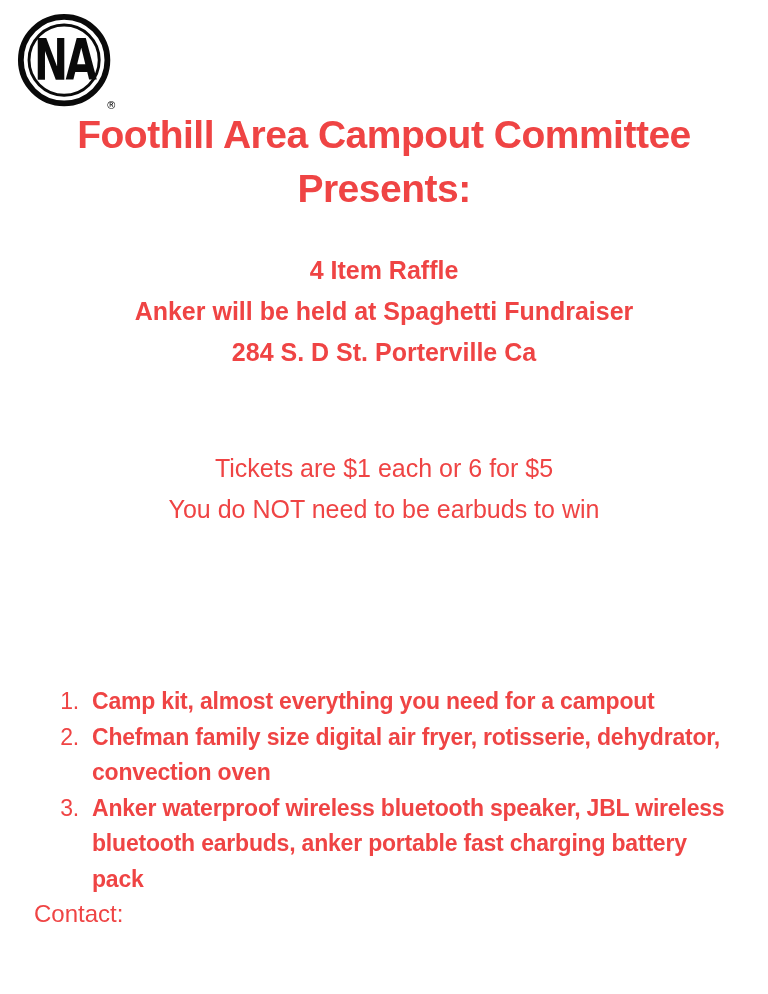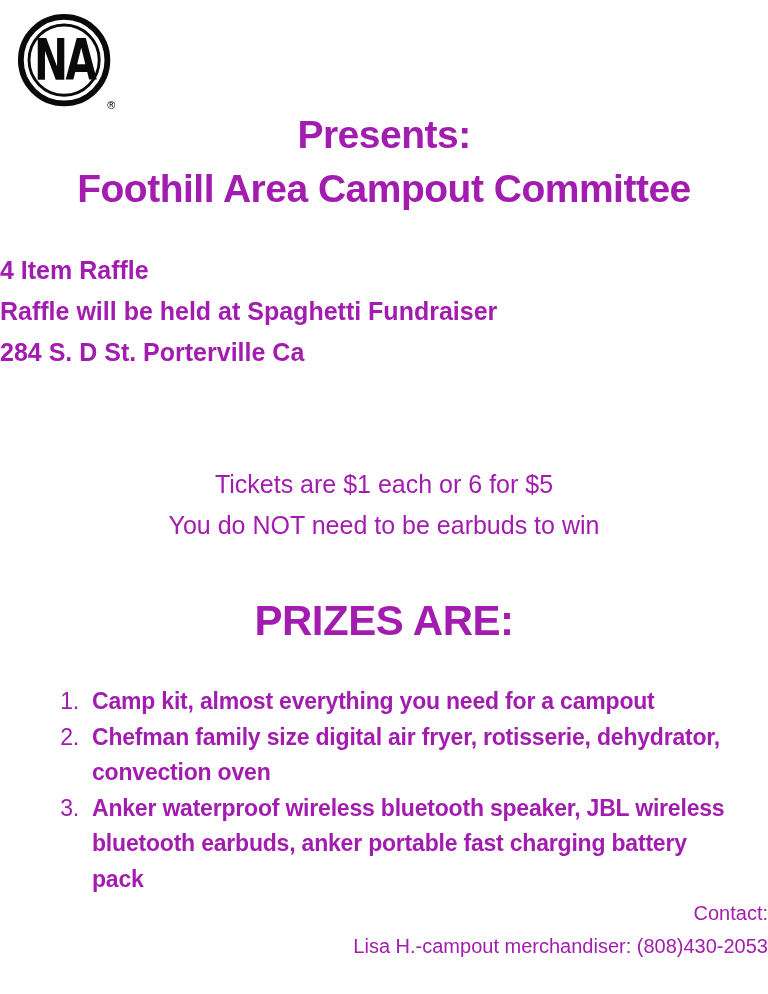"NA" .page { color: #a21caf -> #ef4444 }
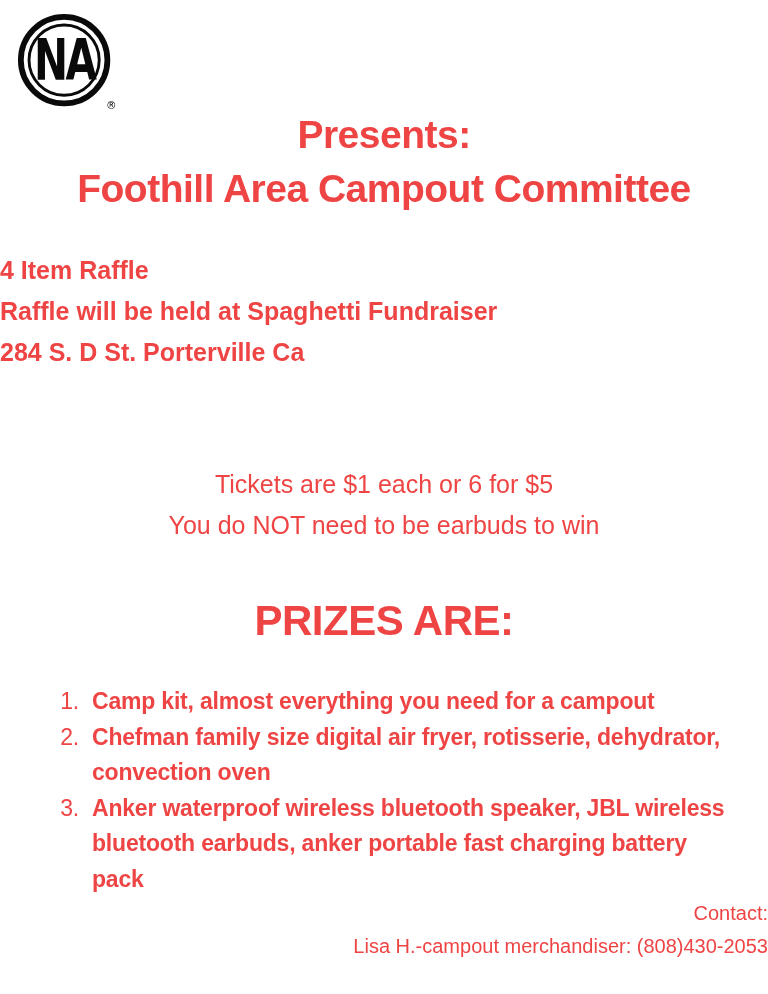"Presents:" div { order: before "Foothill Area Campout Committee" -> after "Foothill Area Campout Committee" }
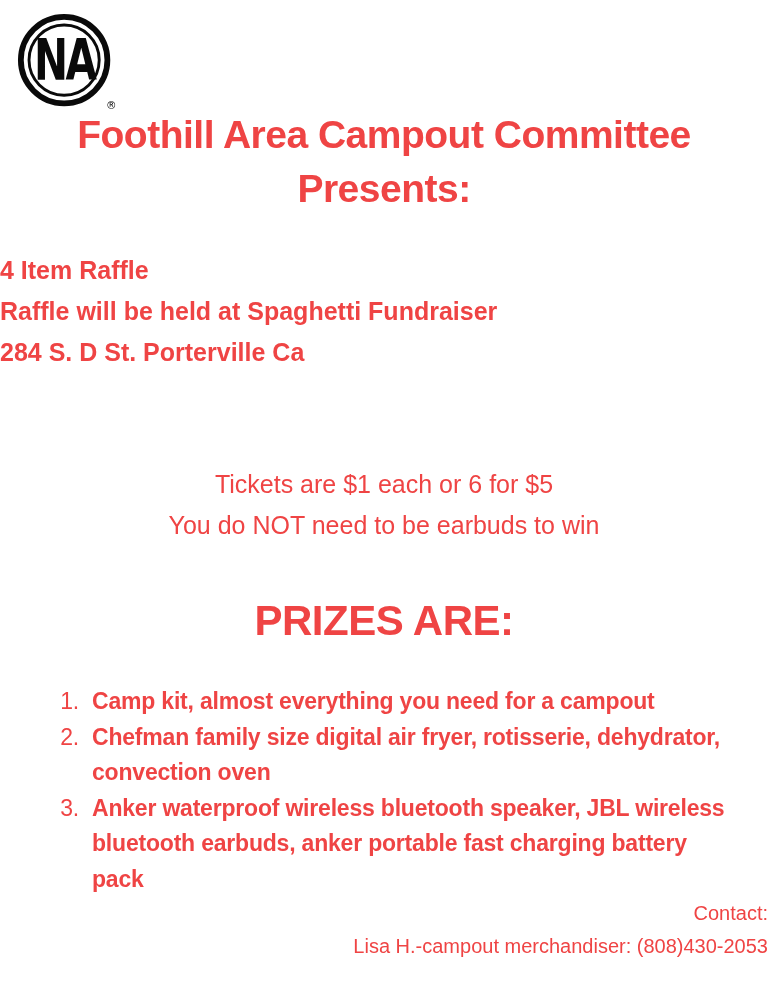"4 Item Raffle" .details { text-align: none -> center }
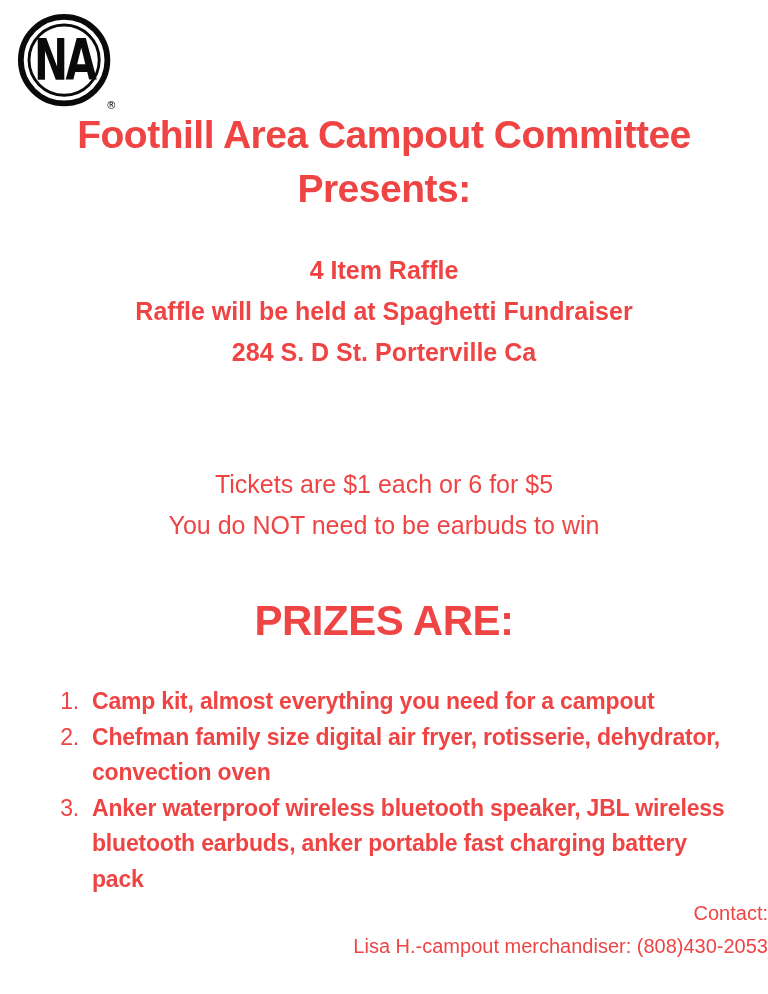"Raffle will be held at" div { text: Raffle -> Anker }
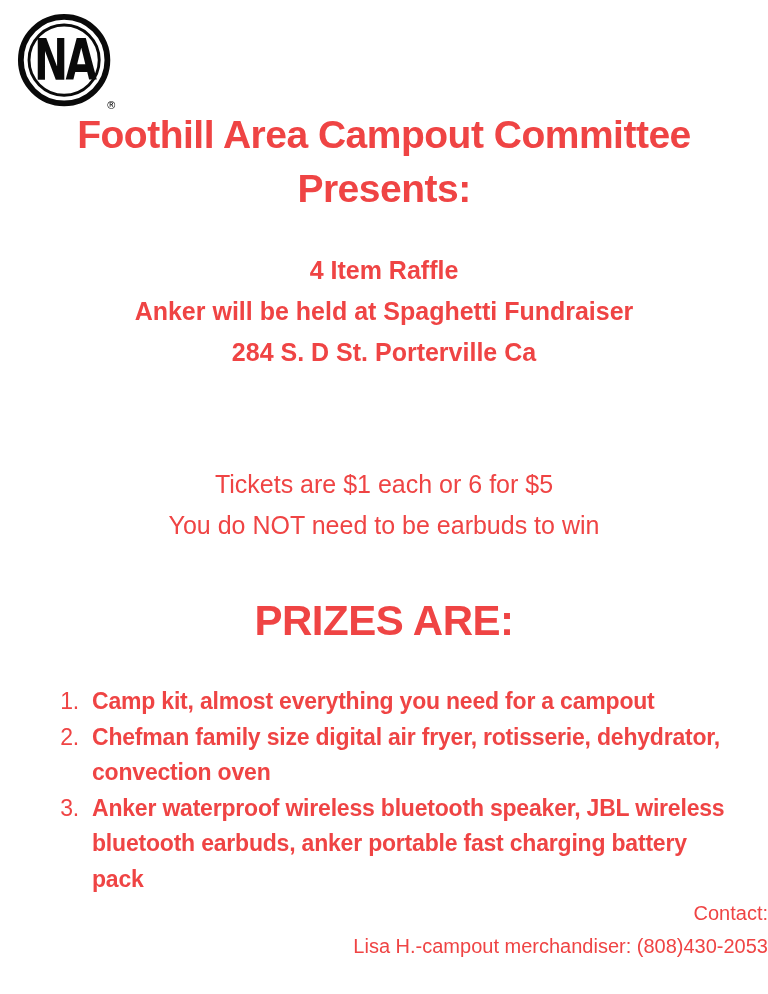"Tickets are $1 each or" .tickets { margin-top: 16px -> none }
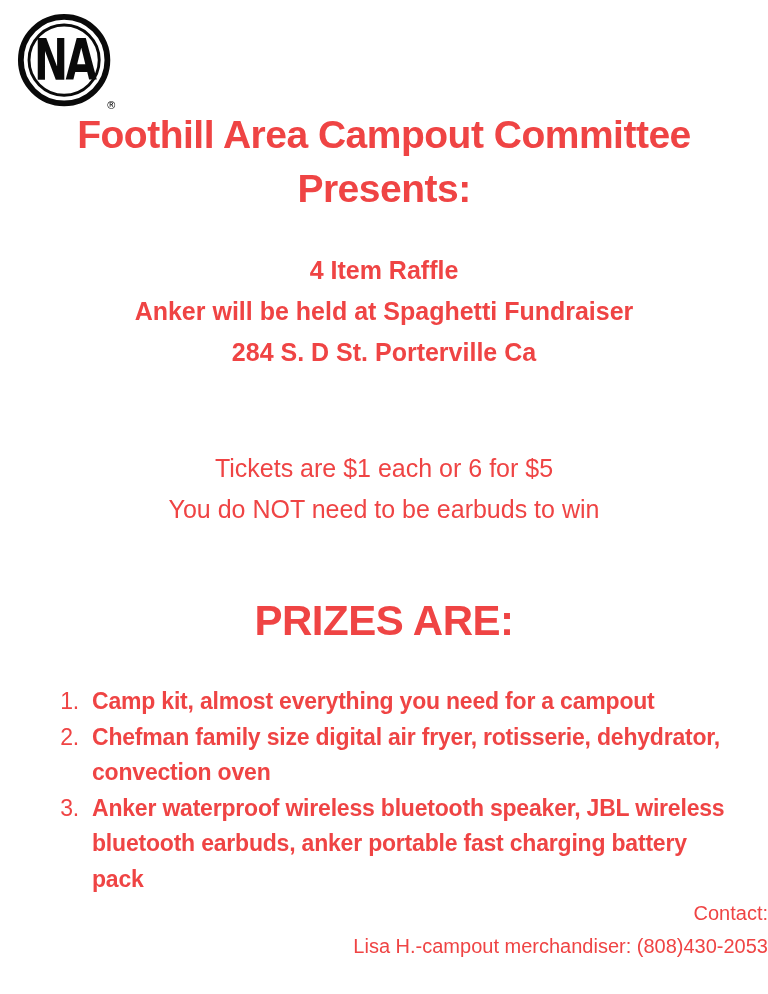"PRIZES ARE:" div.prizes-heading { html: <div>PRIZES ARE:</div> -> none }
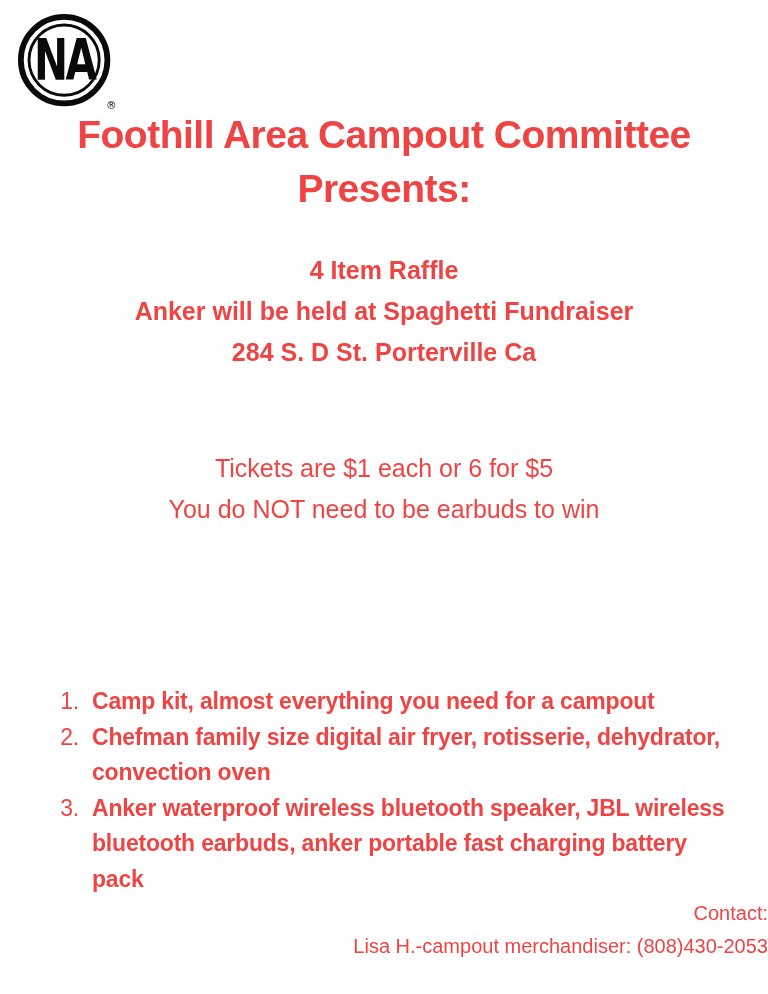"Contact:" .contact { font-size: 20px -> 24px; text-align: right -> left }
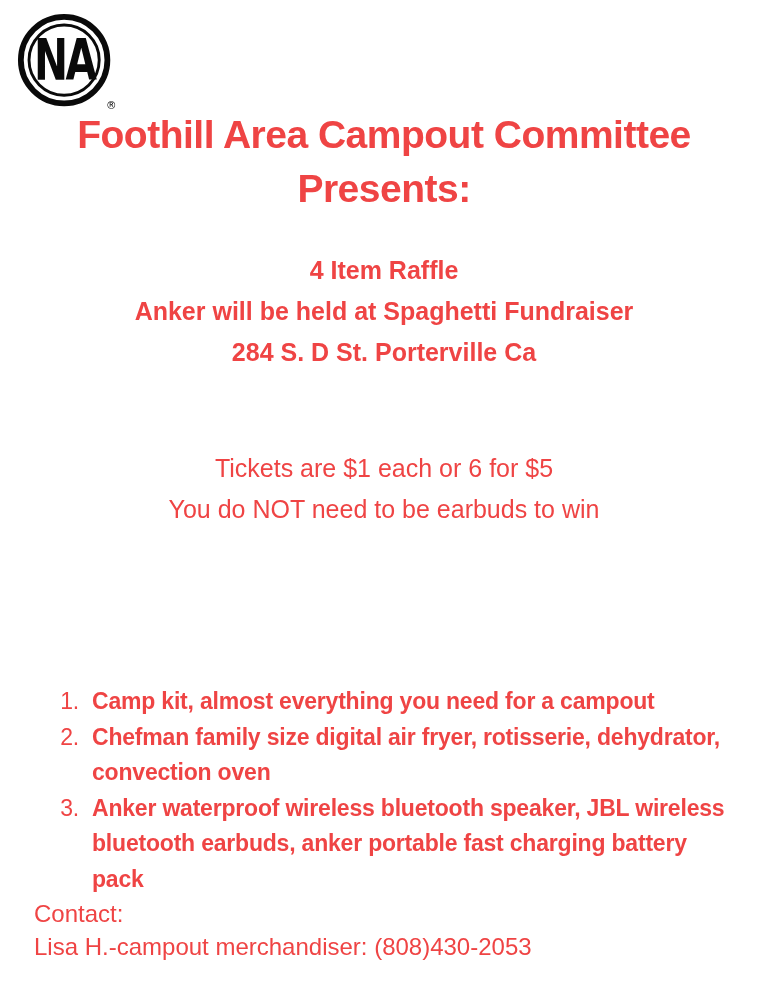"Lisa H.-campout merchandiser:" div { html: <div>Lisa H.-campout merchandiser: (808)430-2053</div> -> none }
